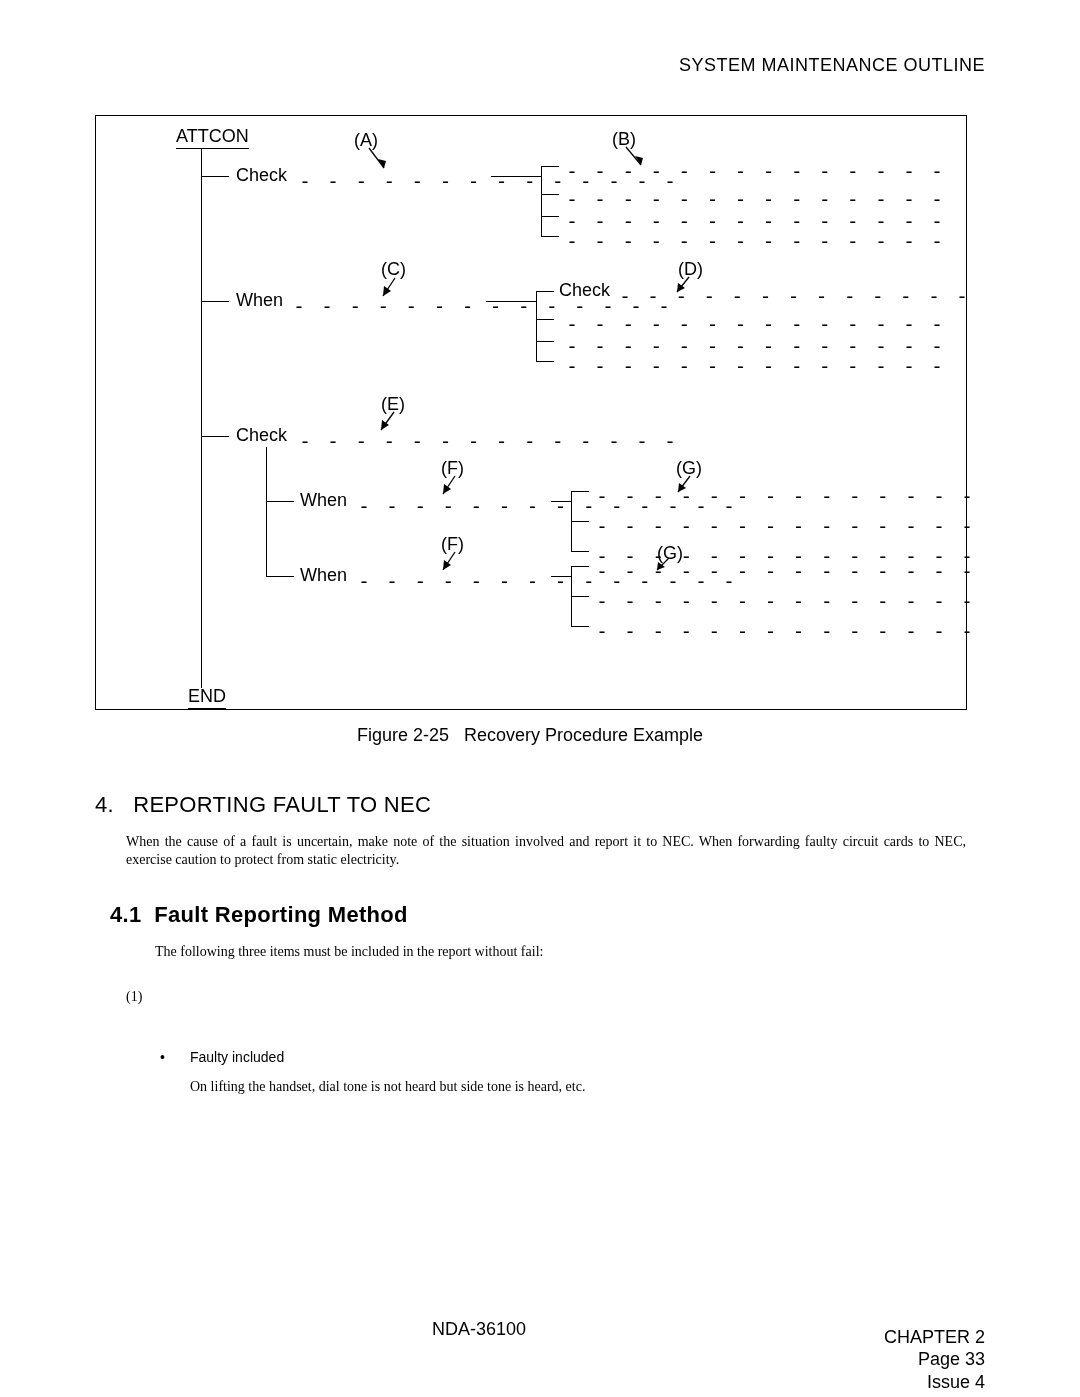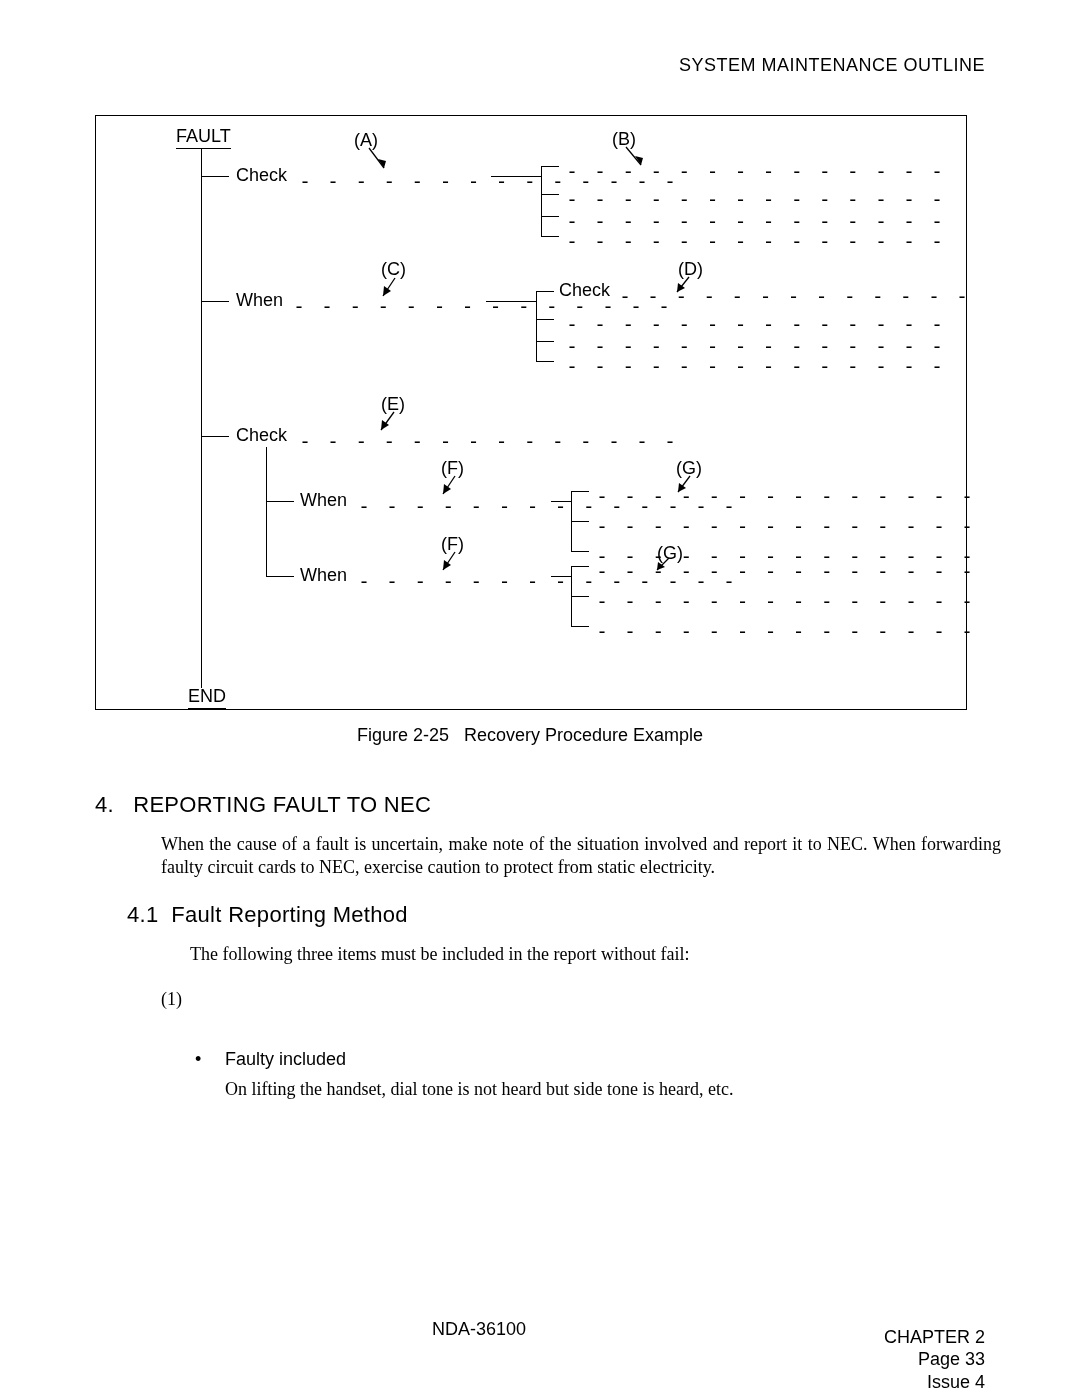"FAULT" span.dlabel { text: FAULT -> ATTCON }
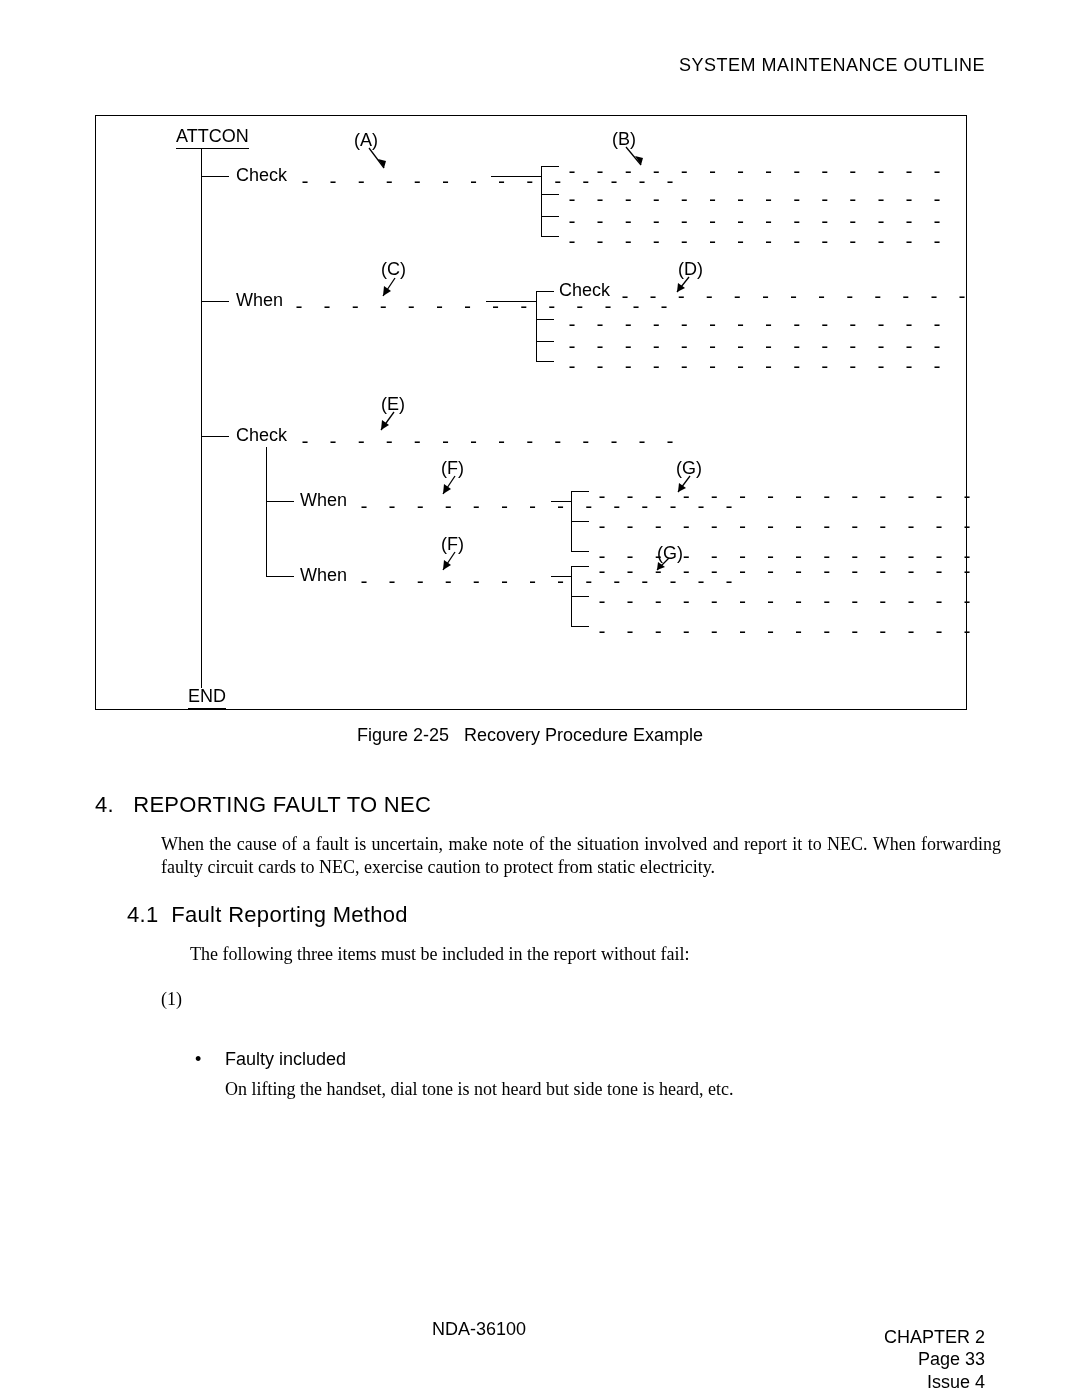"When the cause of a" .body-text { font-size: 18px -> 14px; margin-left: 35px -> none }
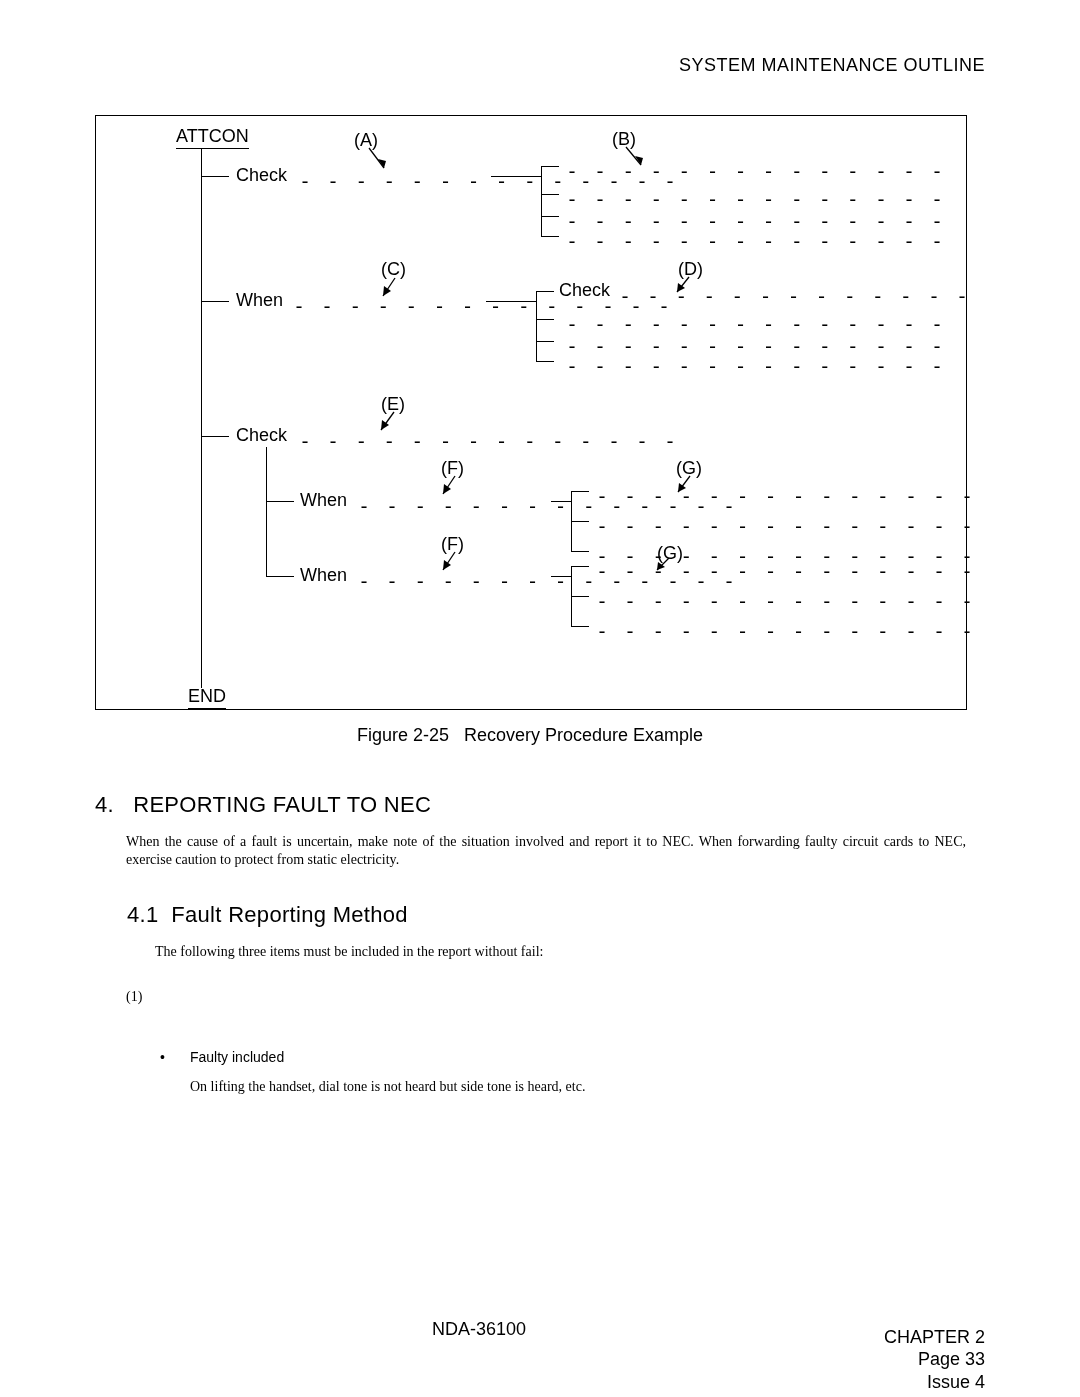"4.1 Fault Reporting Method" div.sec-head { font-weight: none -> bold; left: 127px -> 110px }
